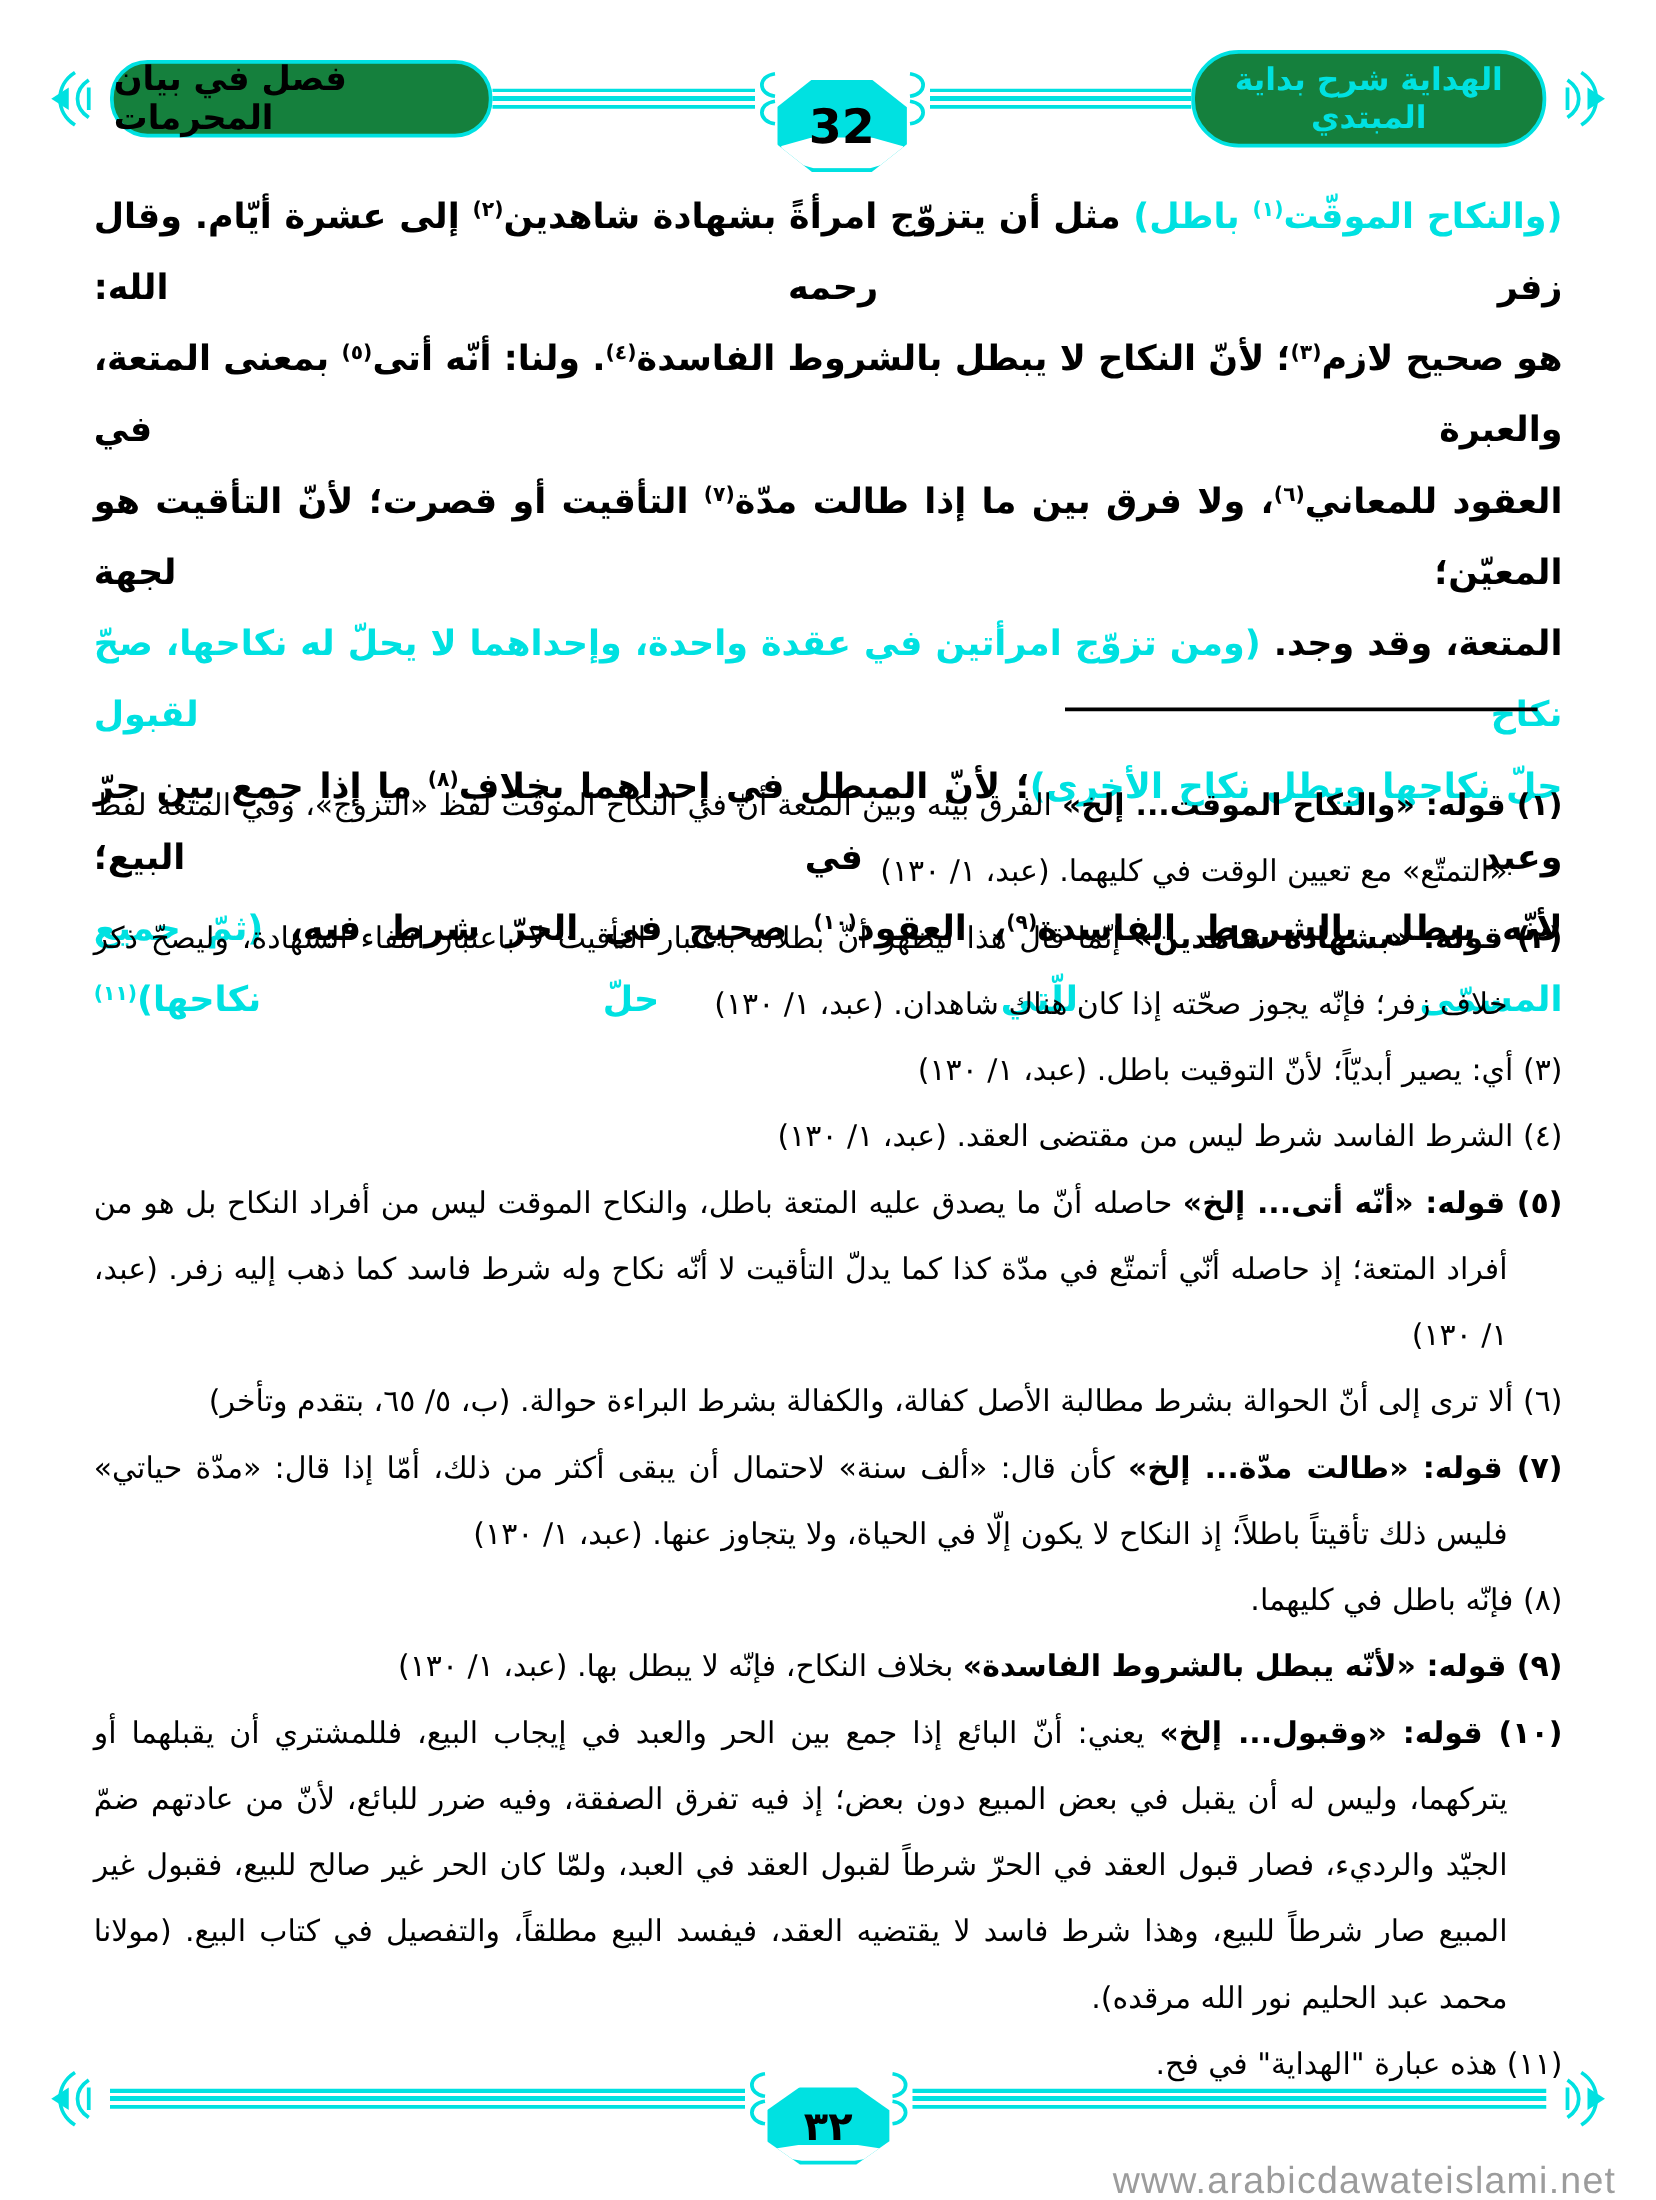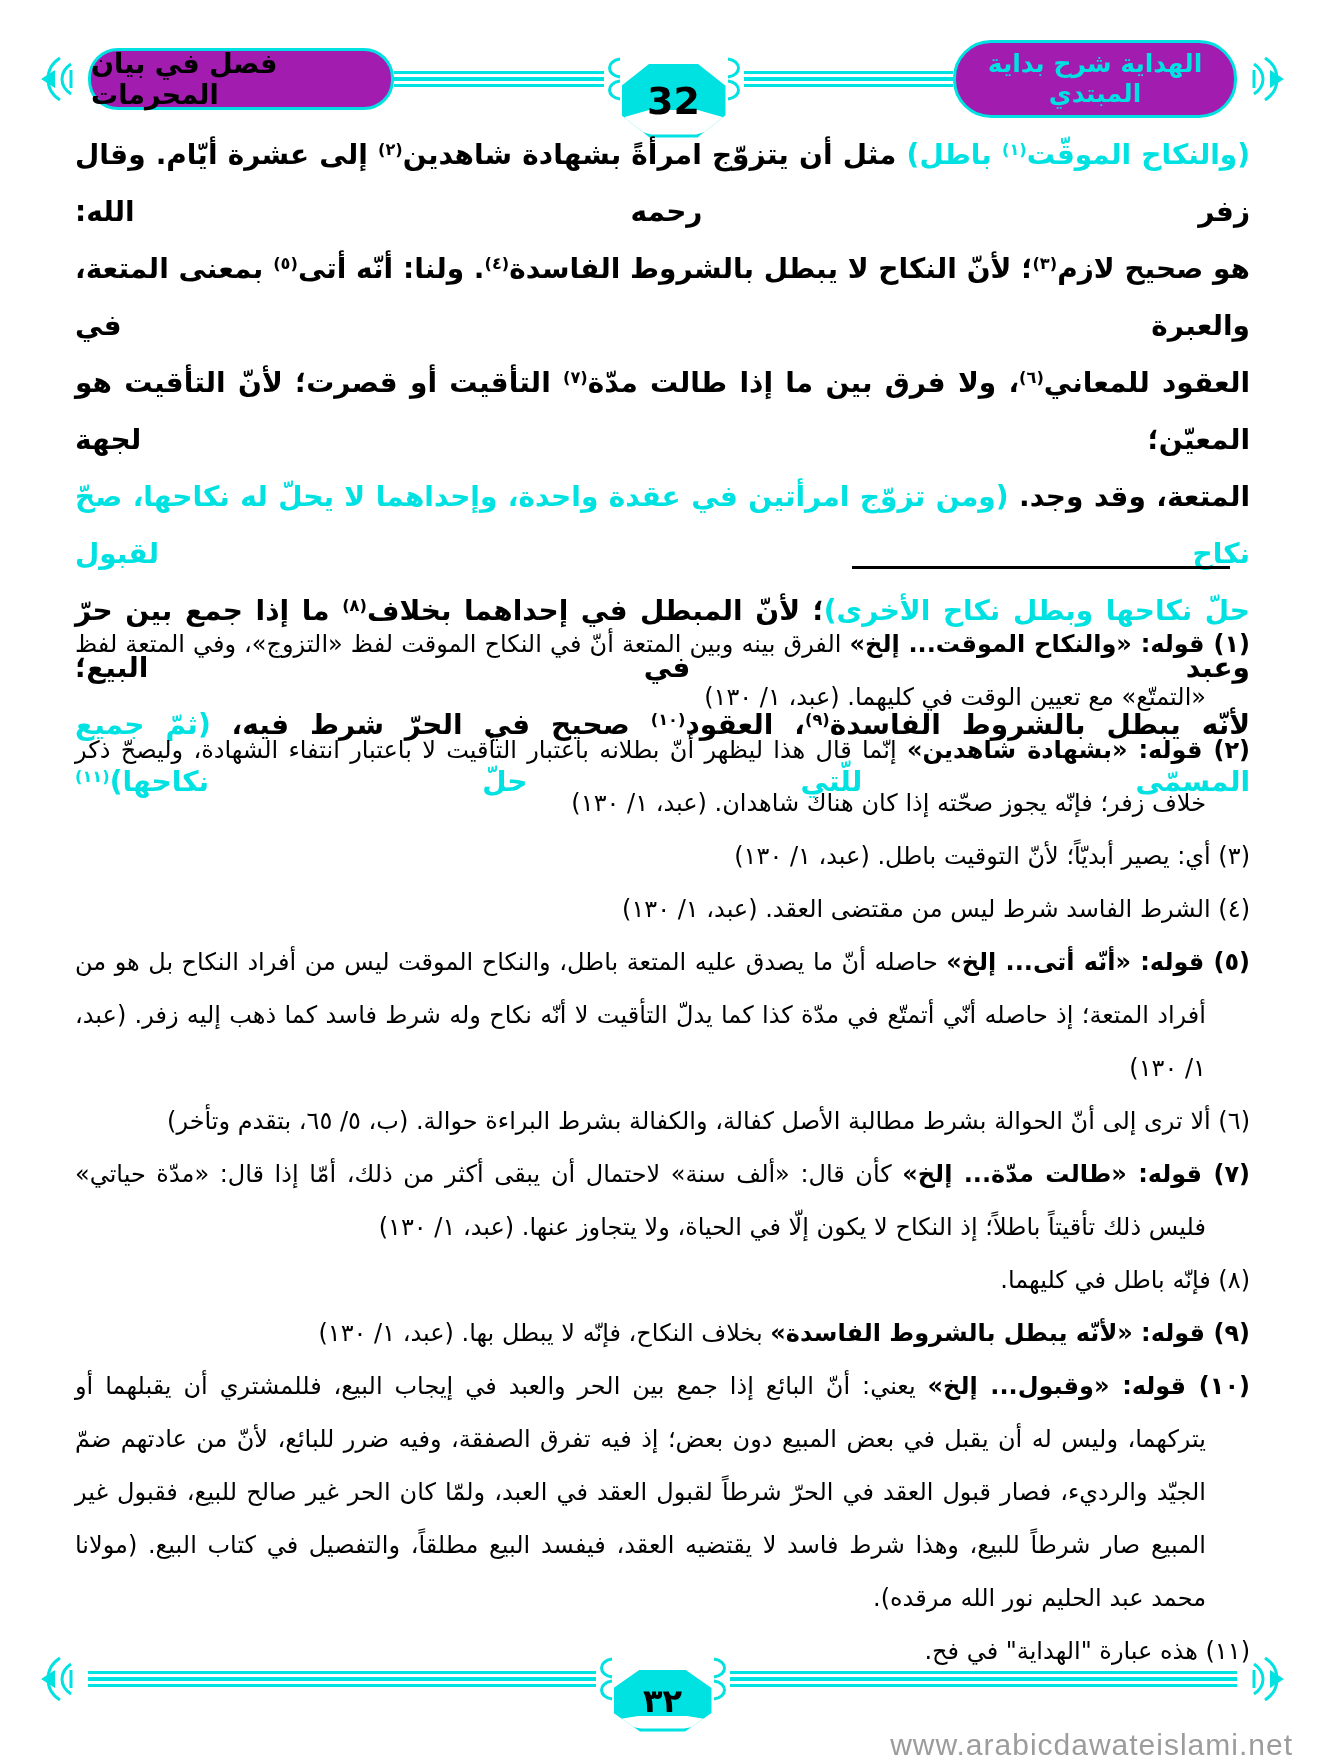"فصل في بيان المحرمات" .cart { background: #a21caf -> #15803d }
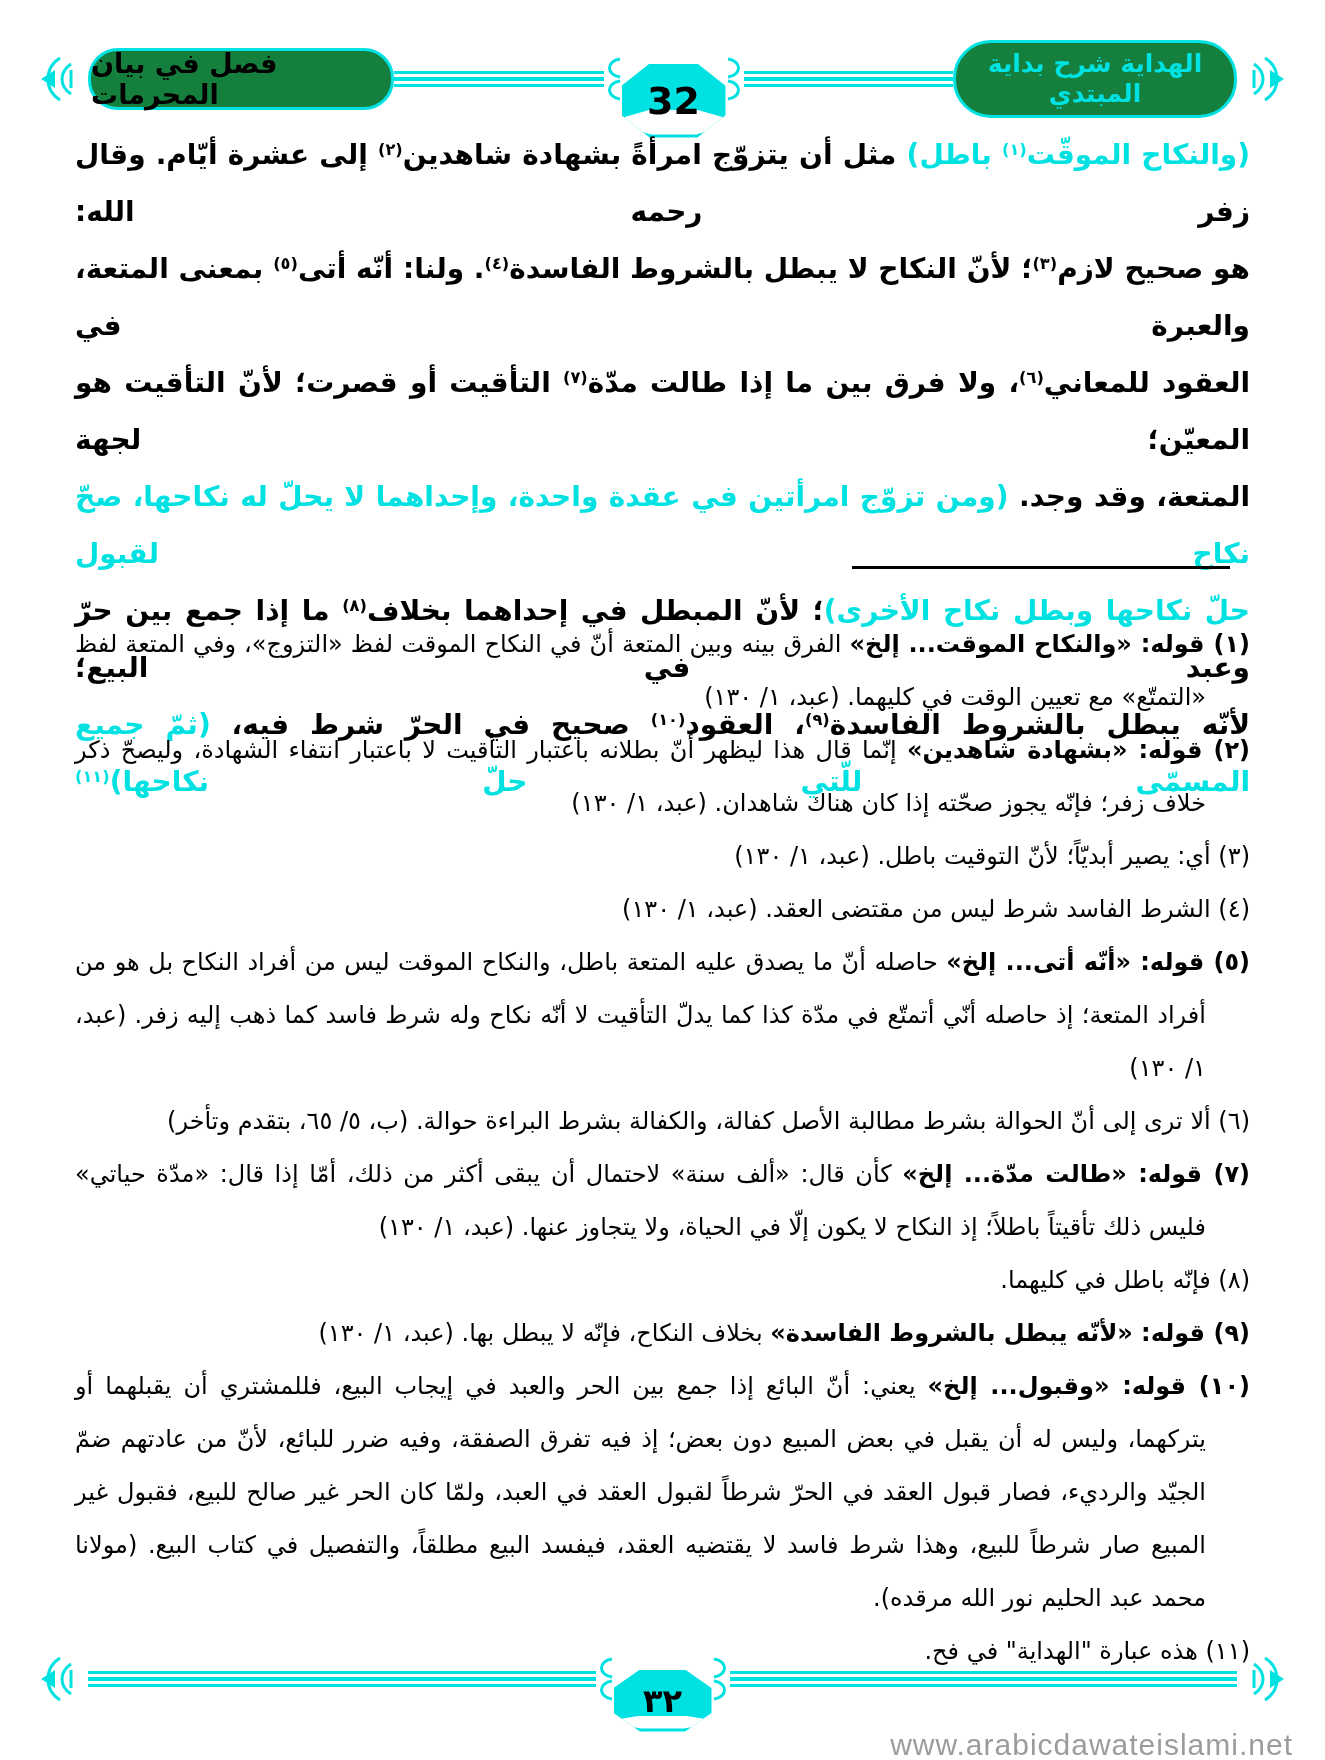"(والنكاح الموقّت(١) باطل) مثل أن" .main { top: 126px -> 144px }
